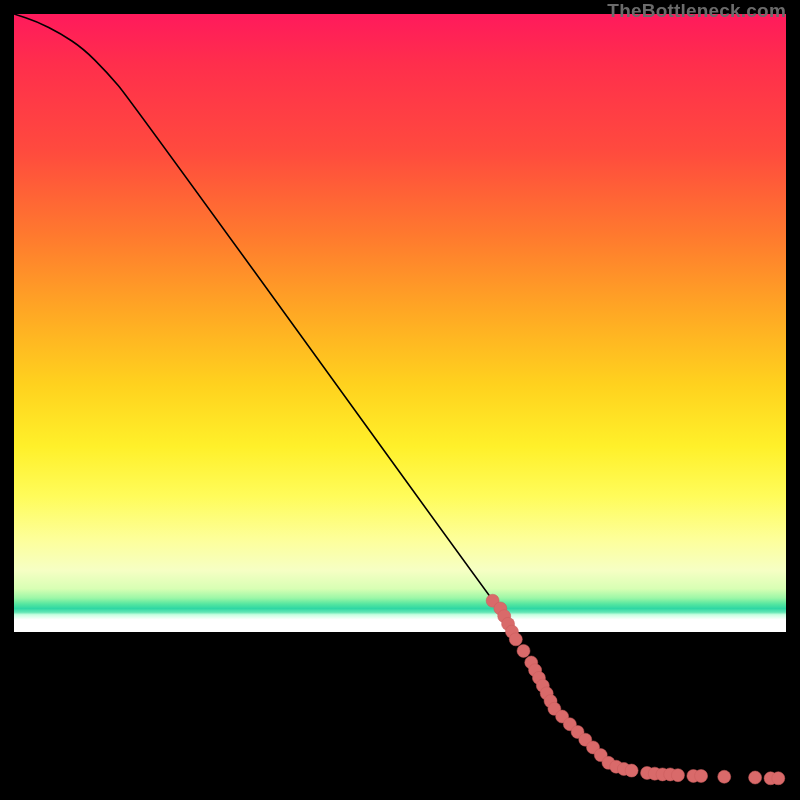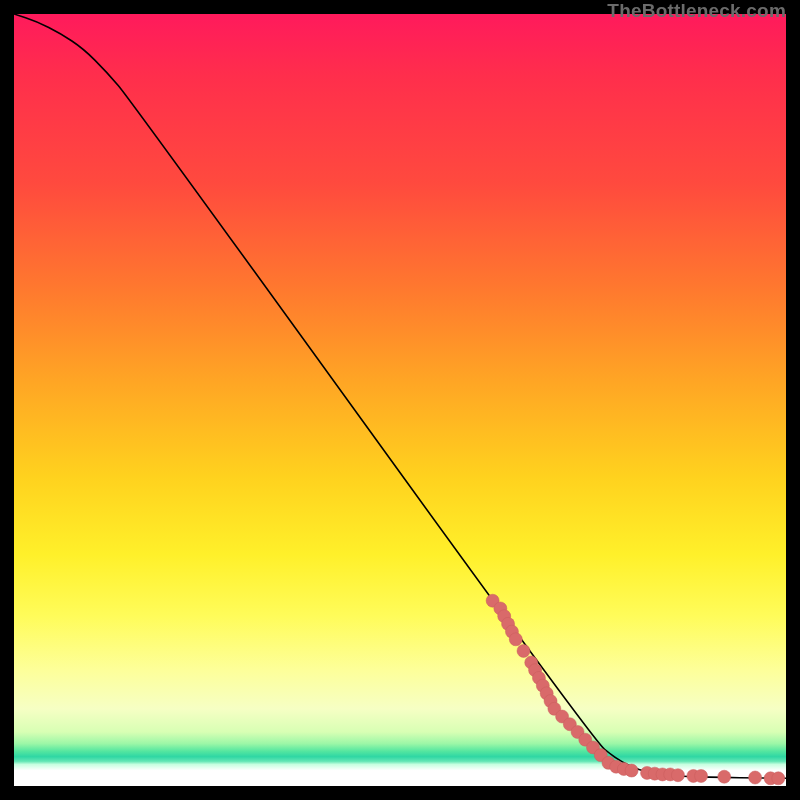"TheBottleneck.com" .plot-area { height: 772px -> 618px }
